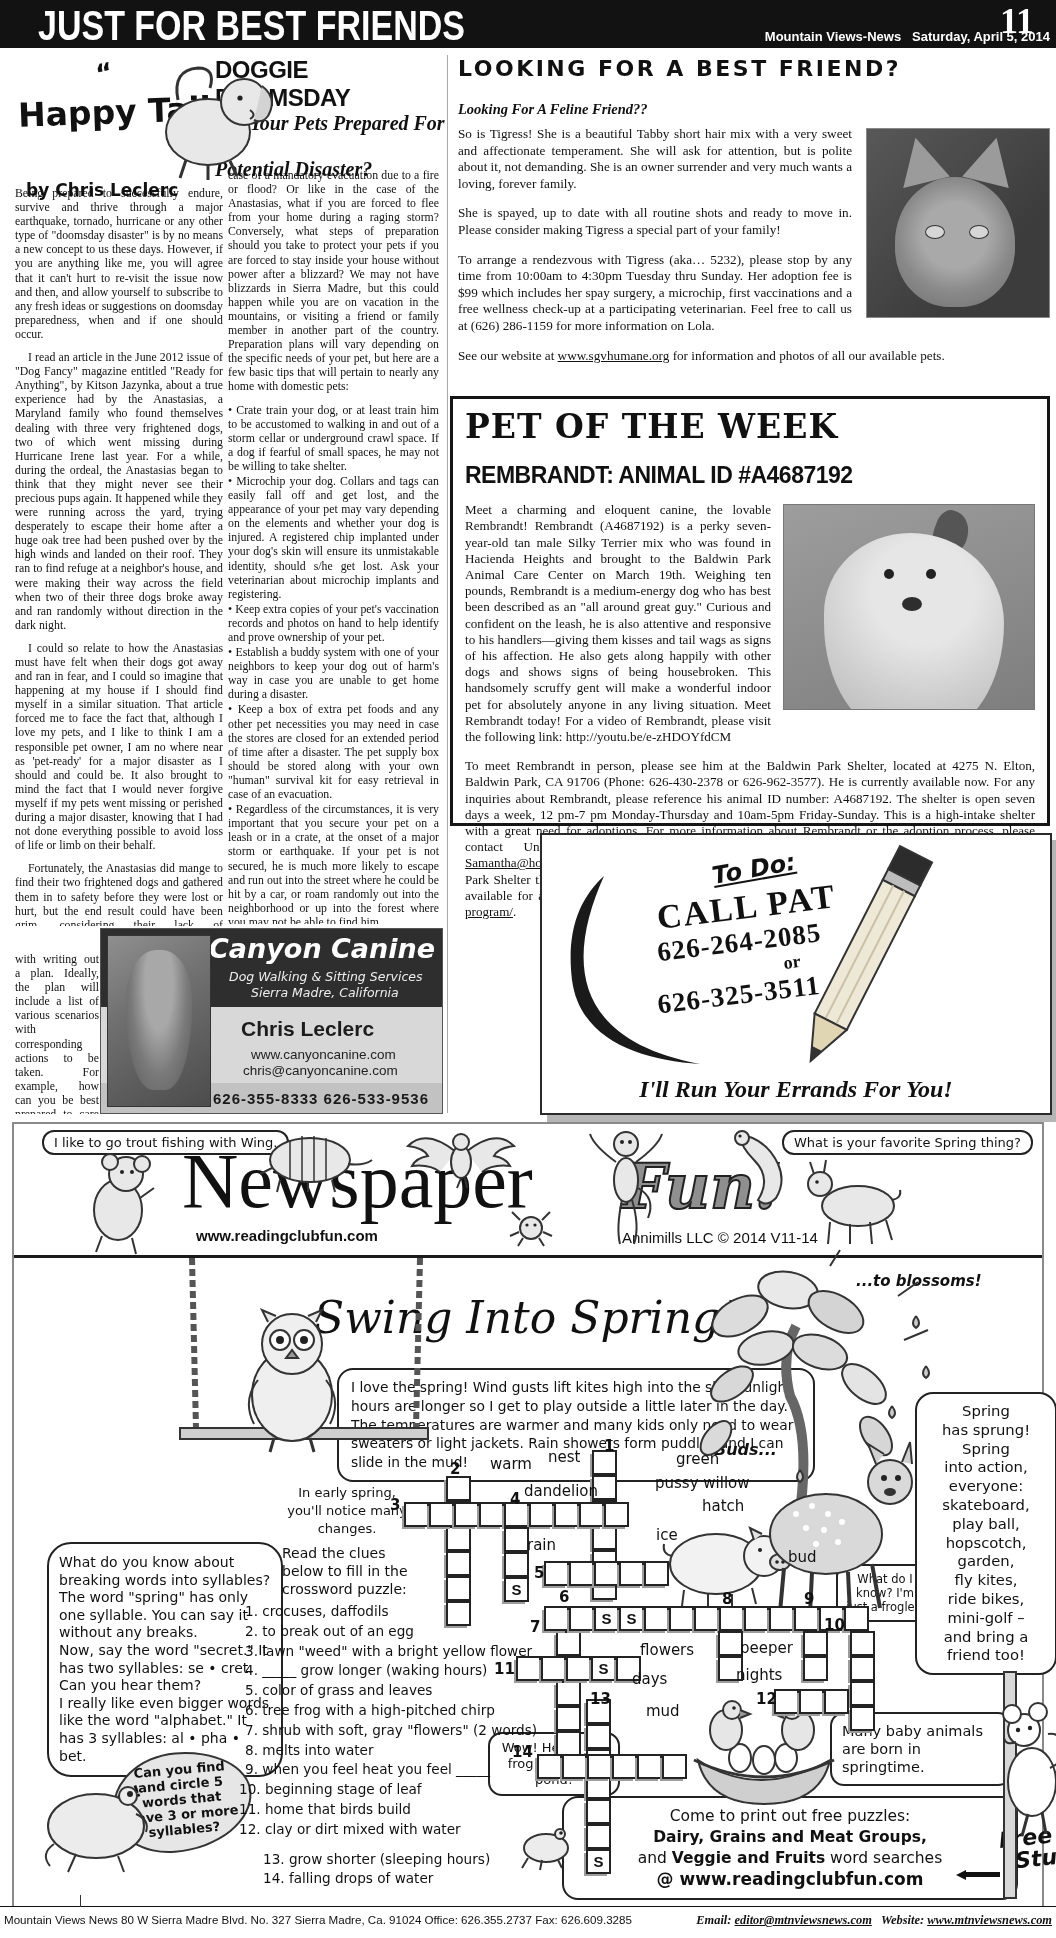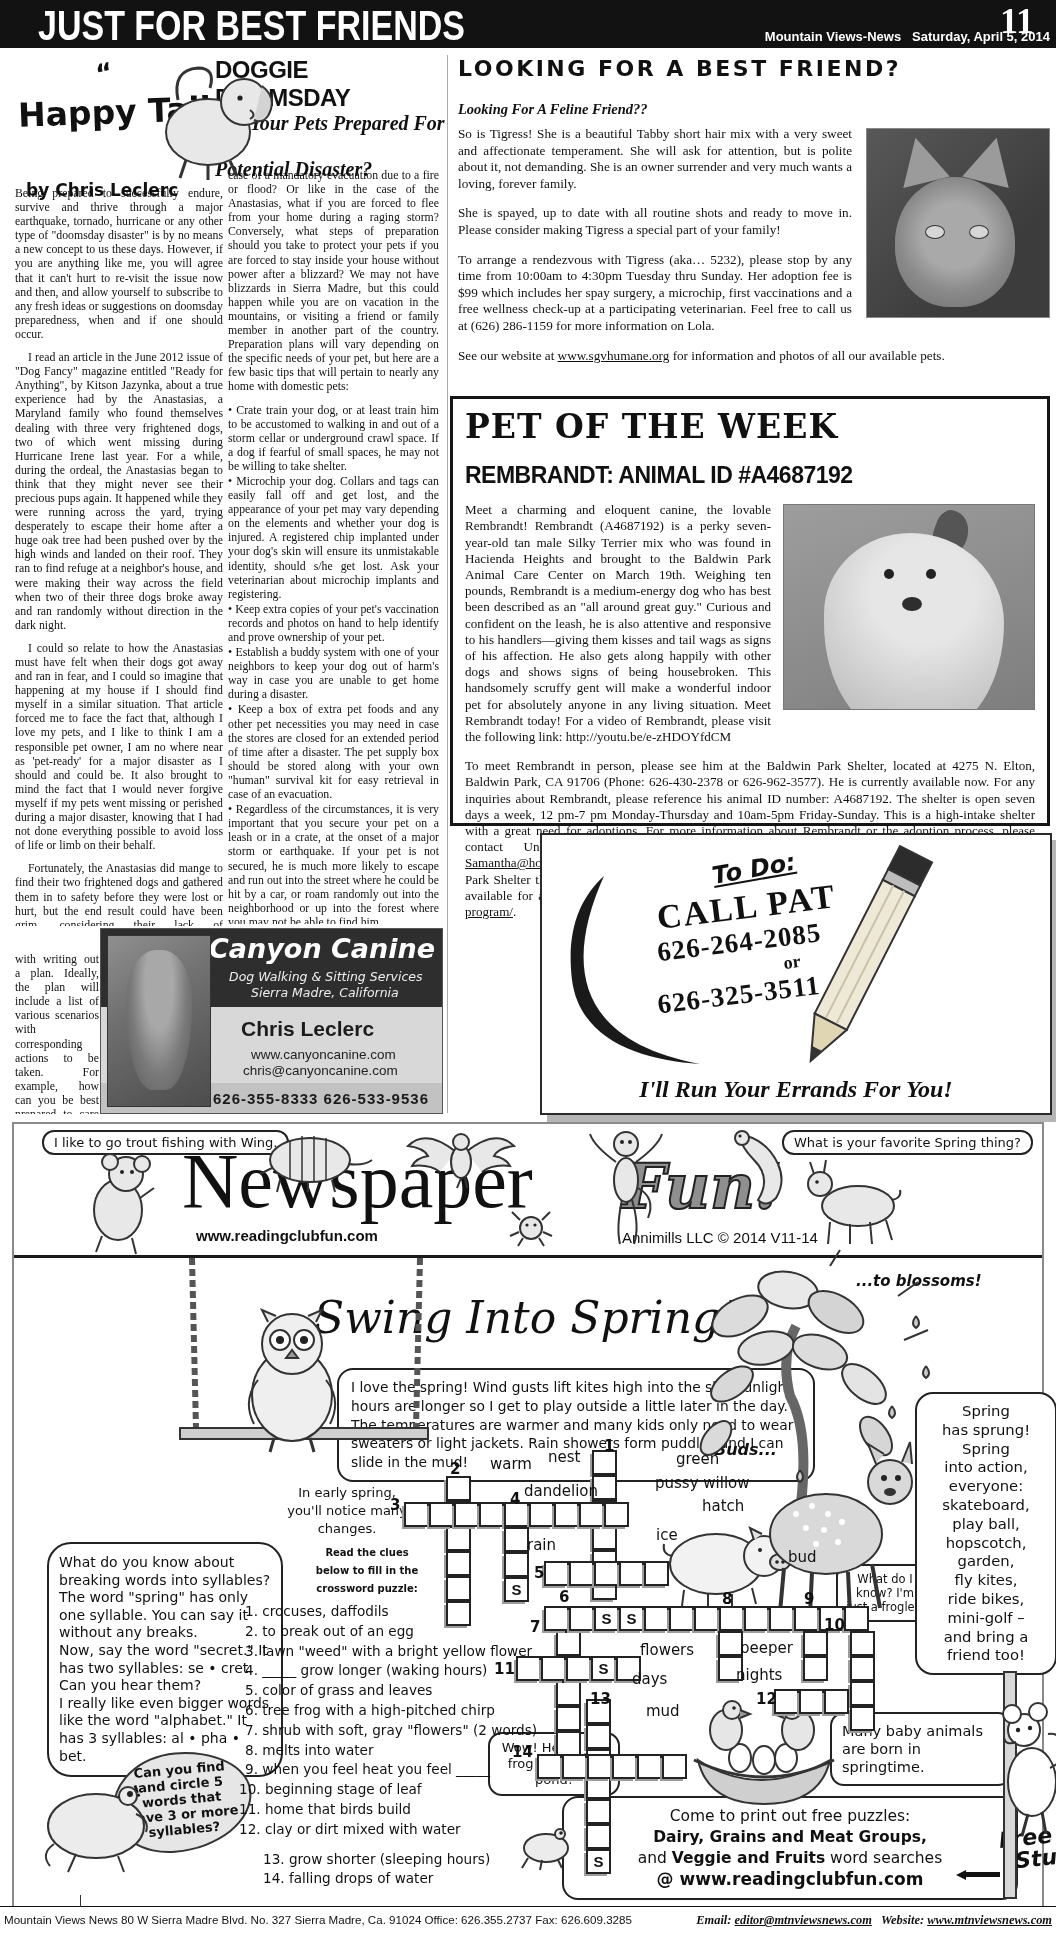"Read the clues" #readclues { font-size: 10px -> 14px; font-weight: bold -> normal; text-align: center -> none }
